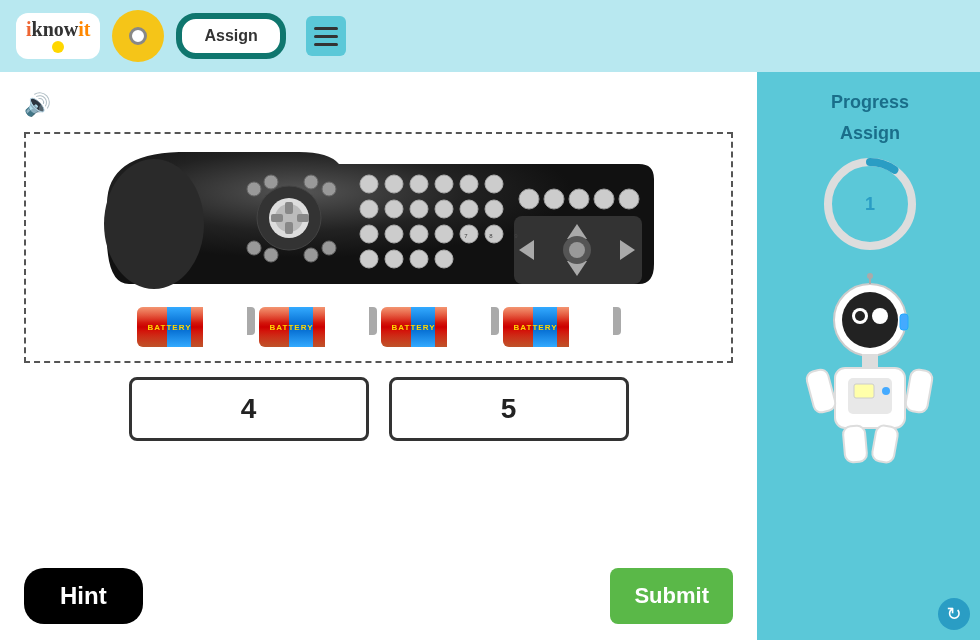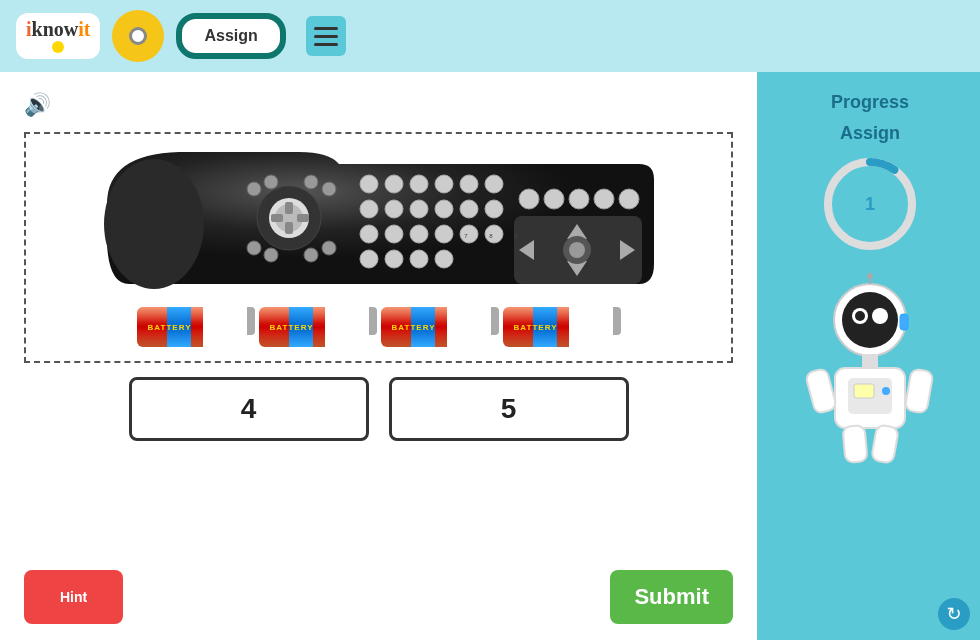"Hint" .hint-btn { background: #ef4444 -> #000000; border-radius: 8px -> 20px; font-size: 14px -> 24px }
